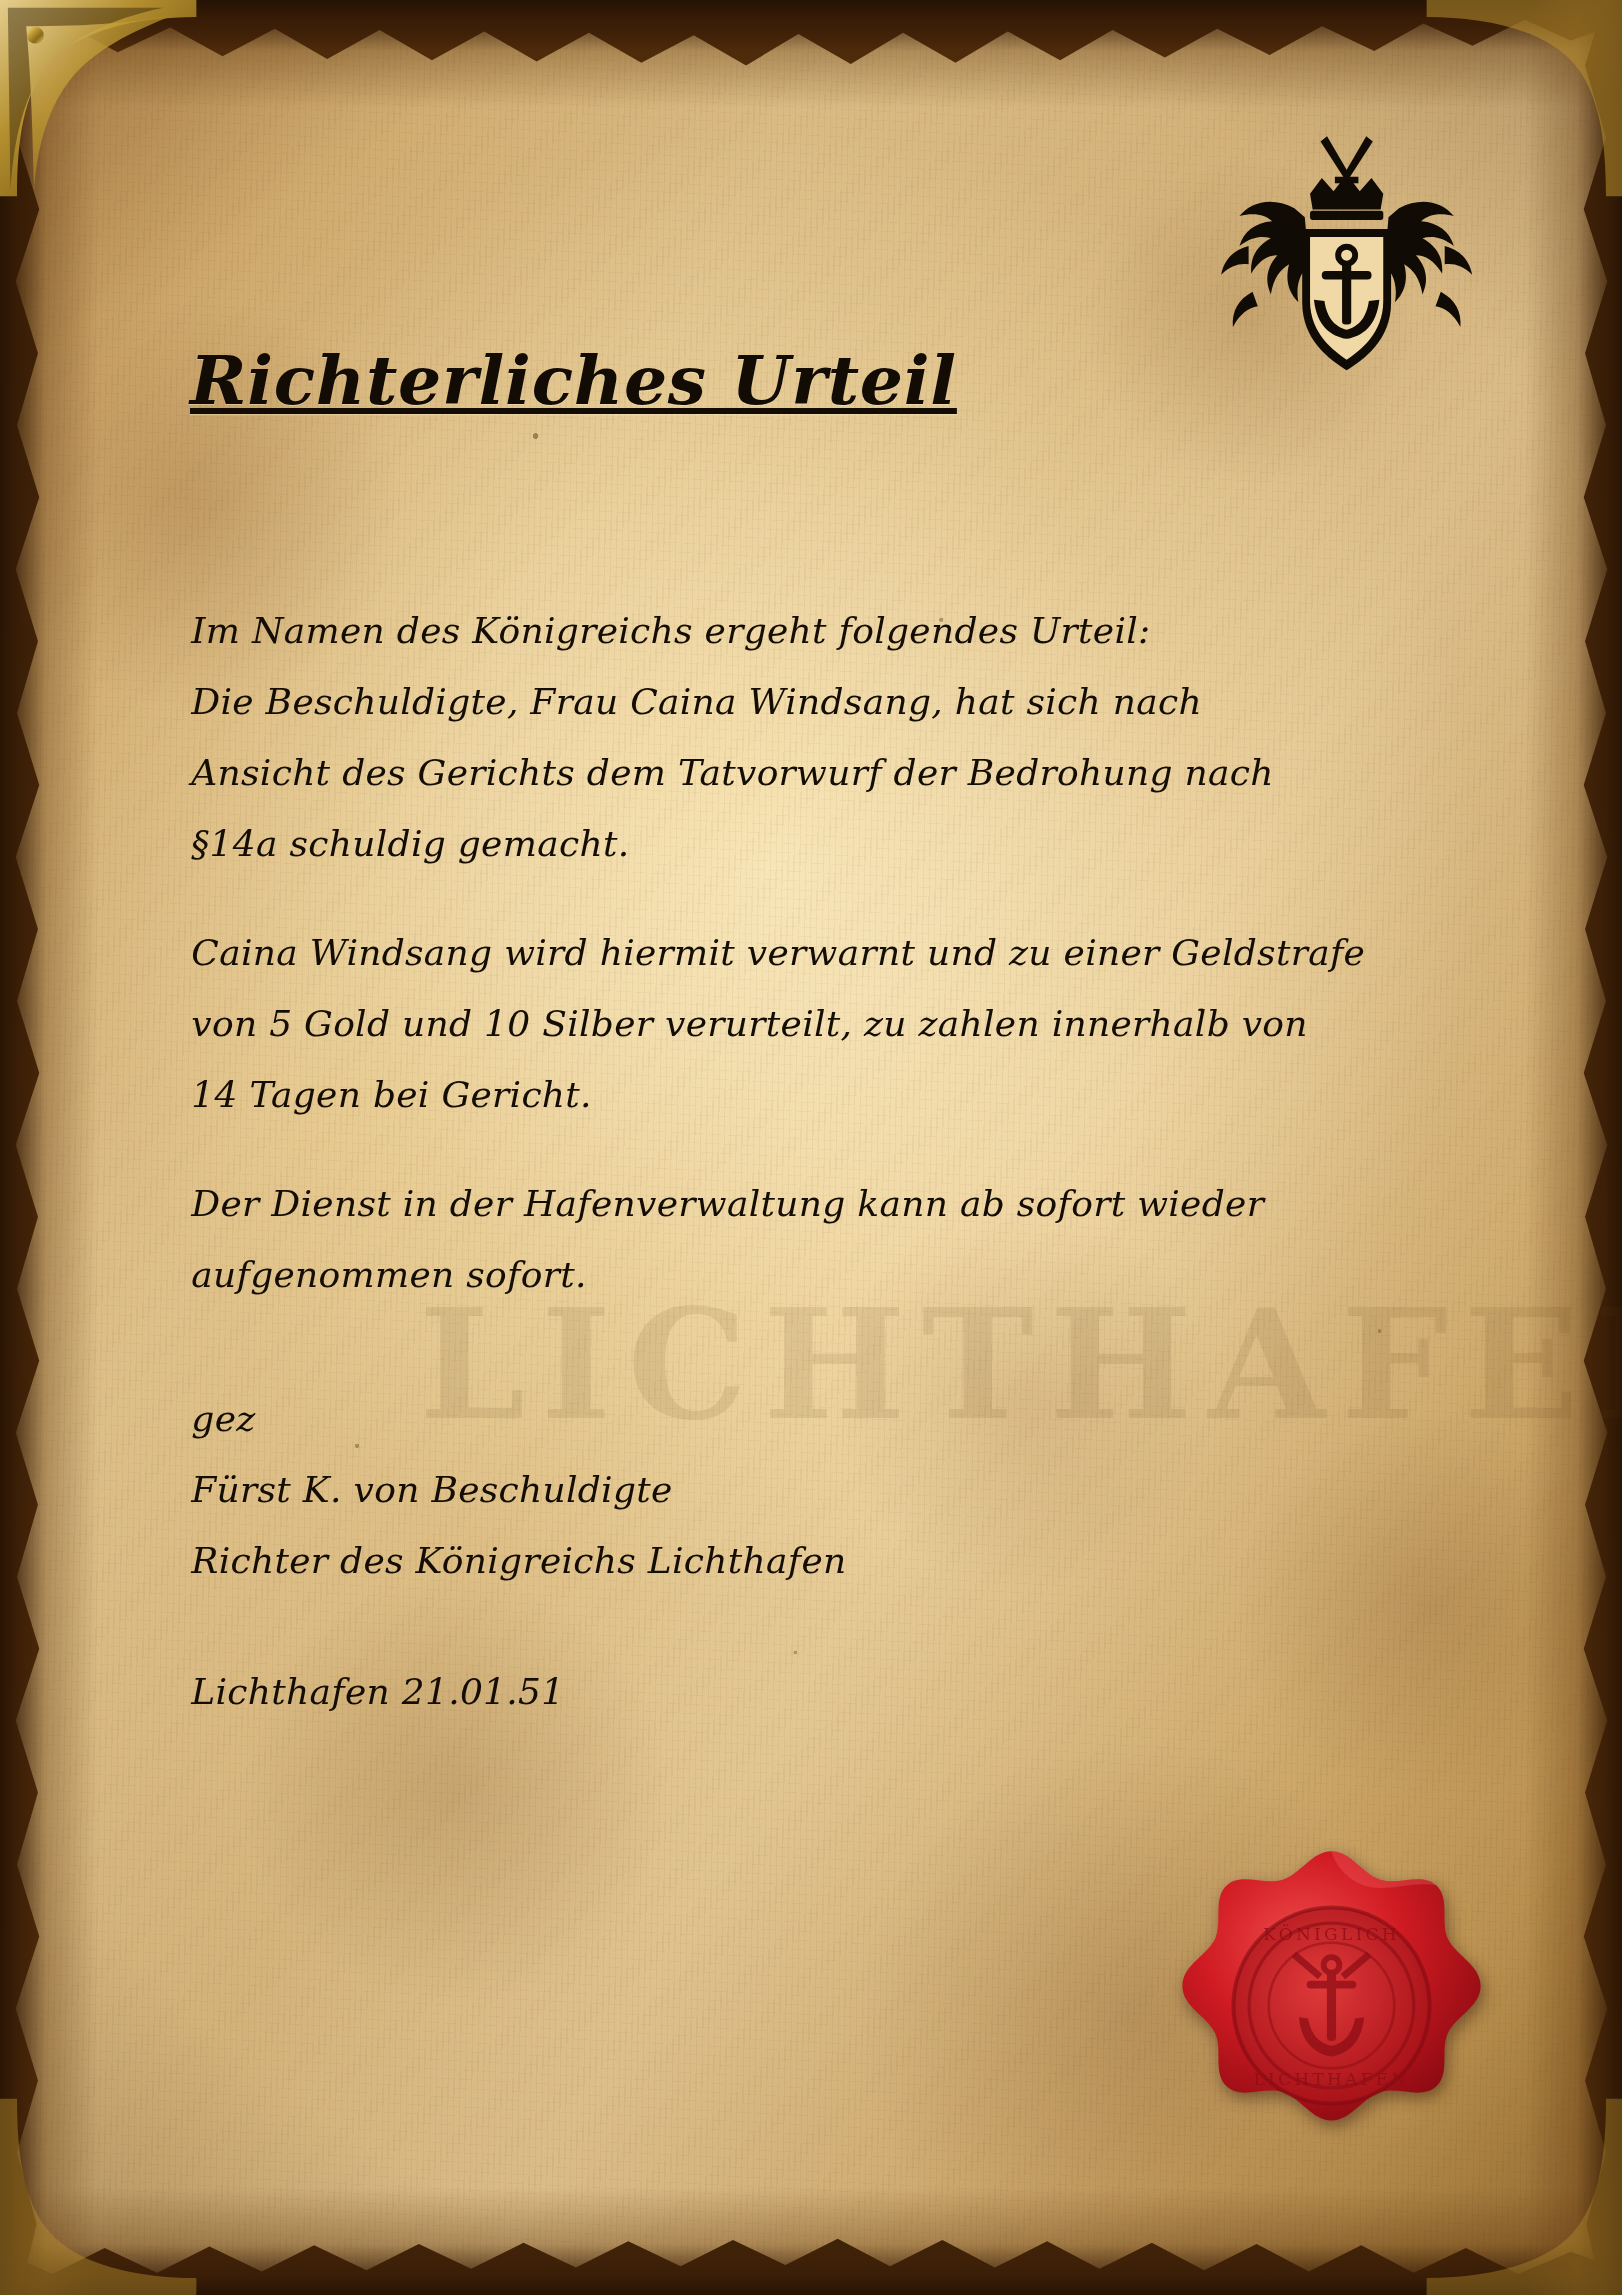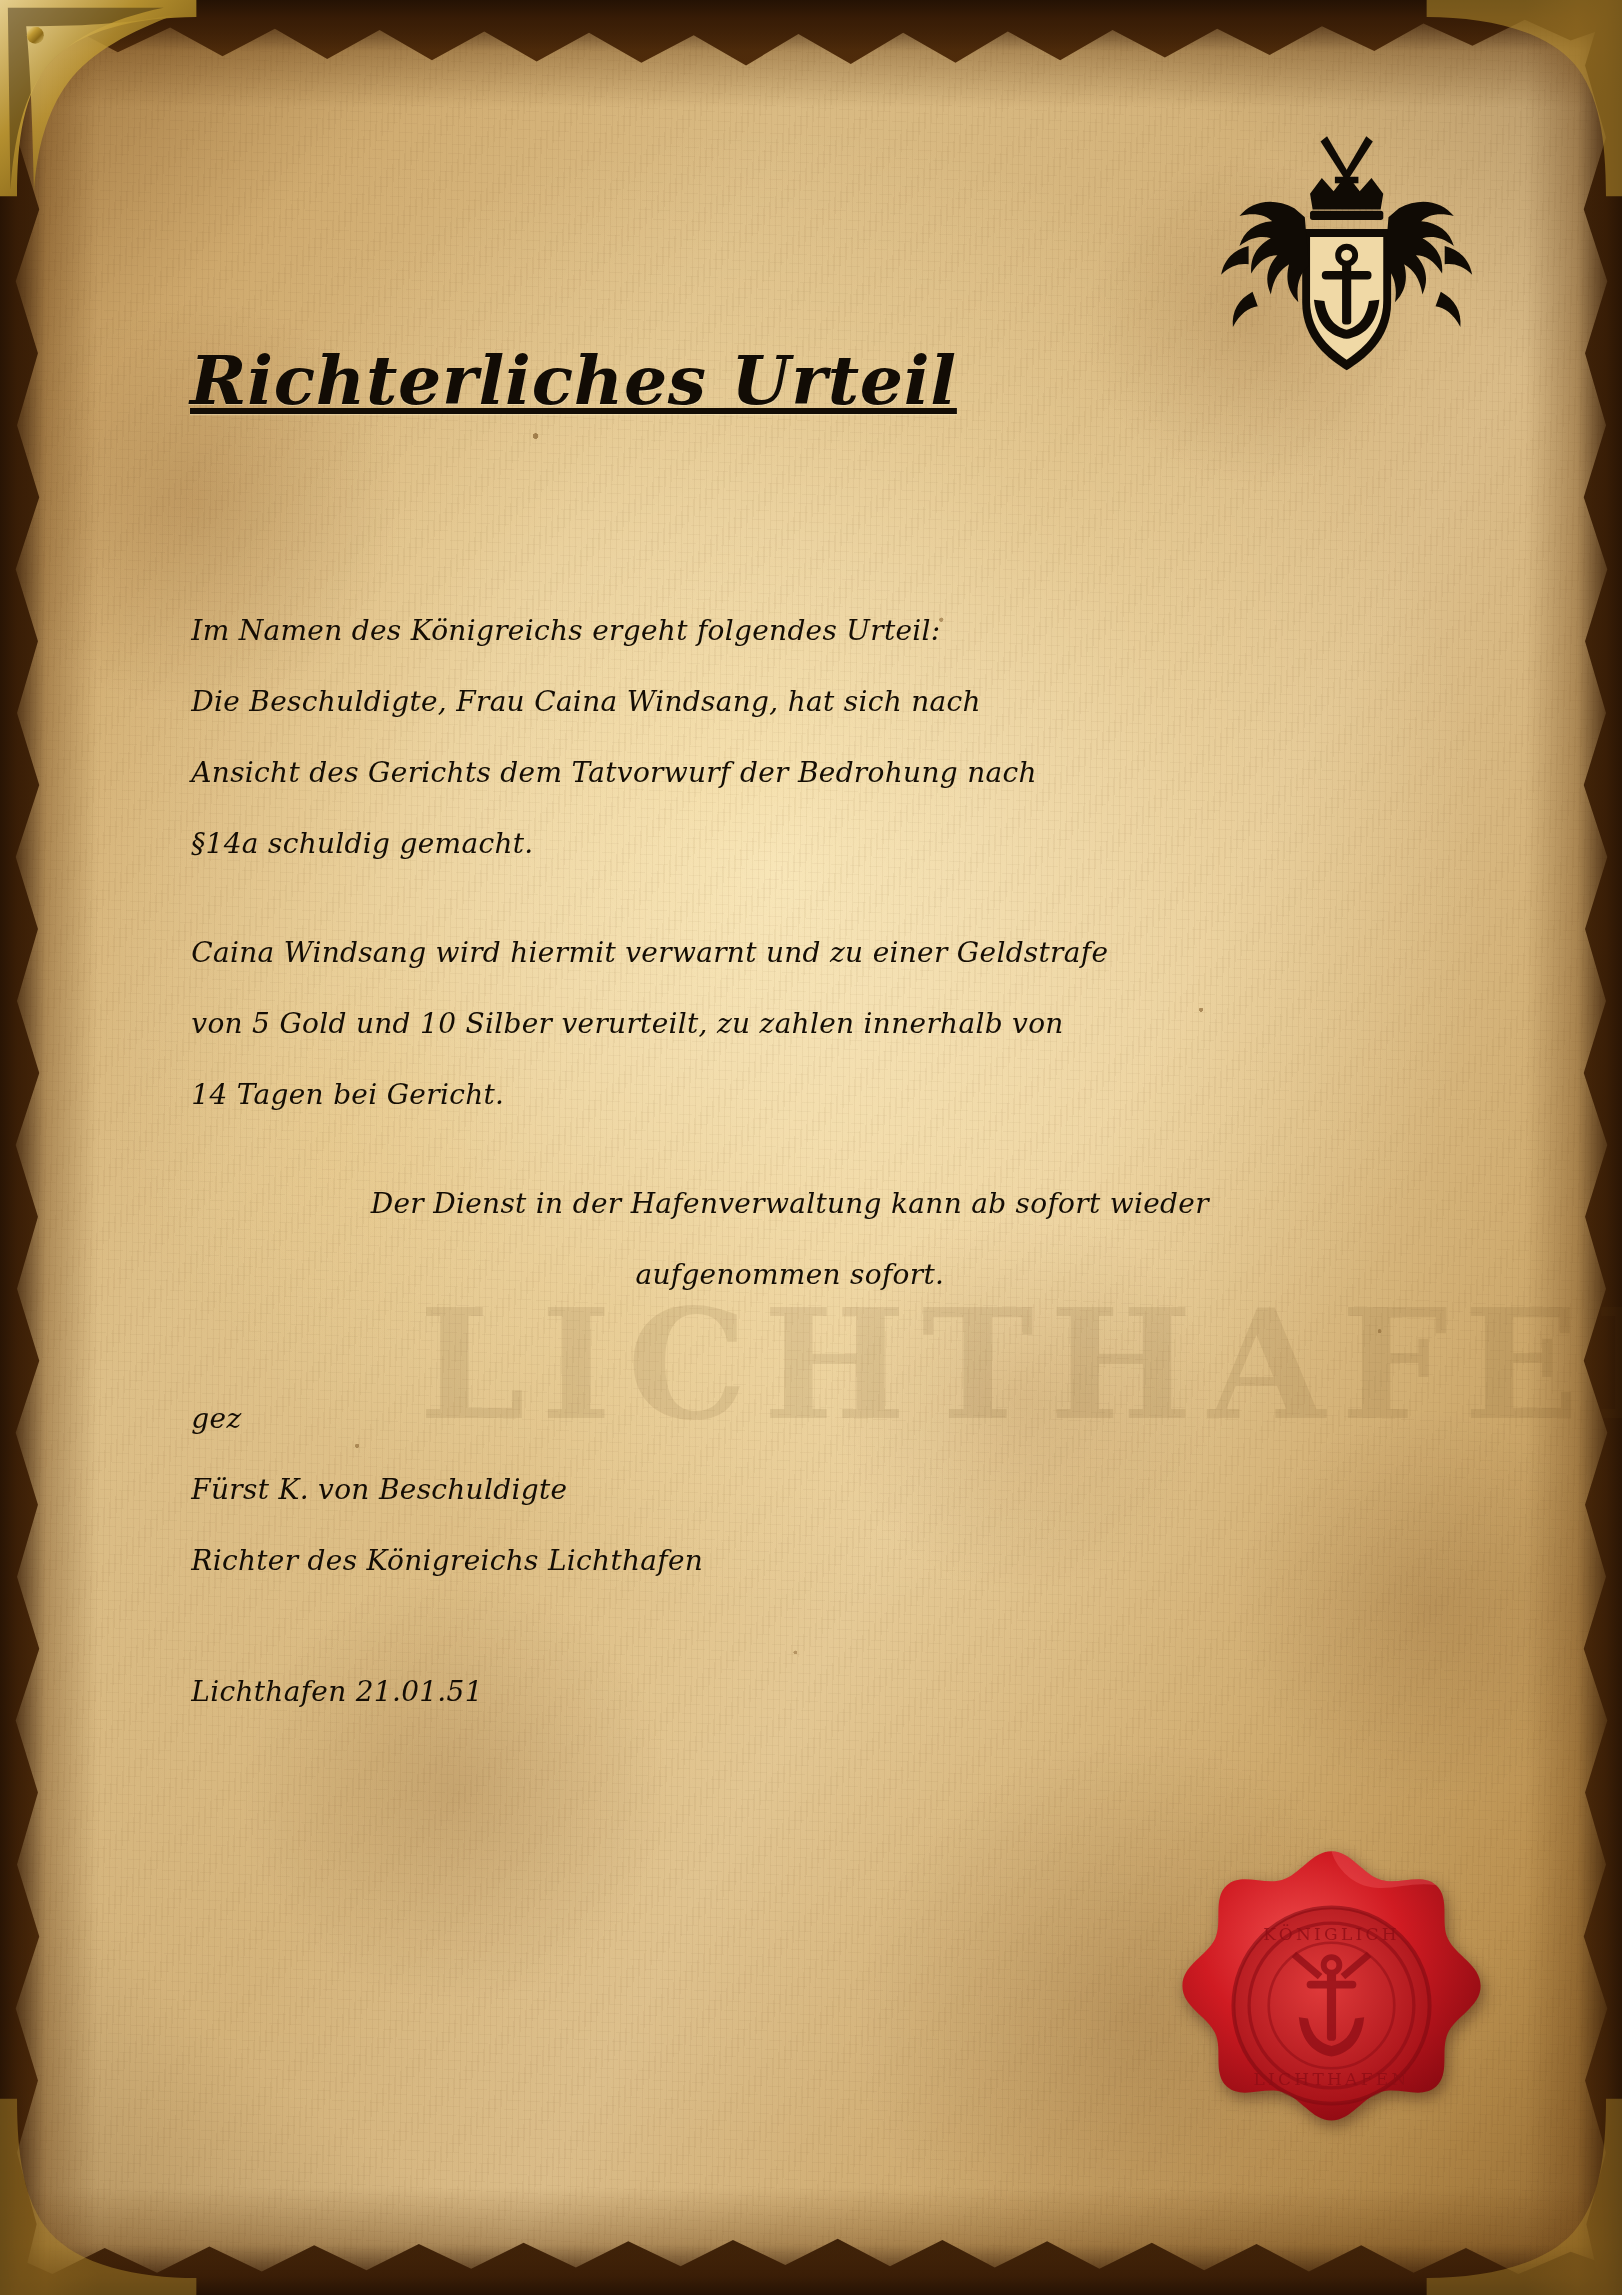"Im Namen des Königreichs ergeht" .body-text { font-size: 28px -> 36px }
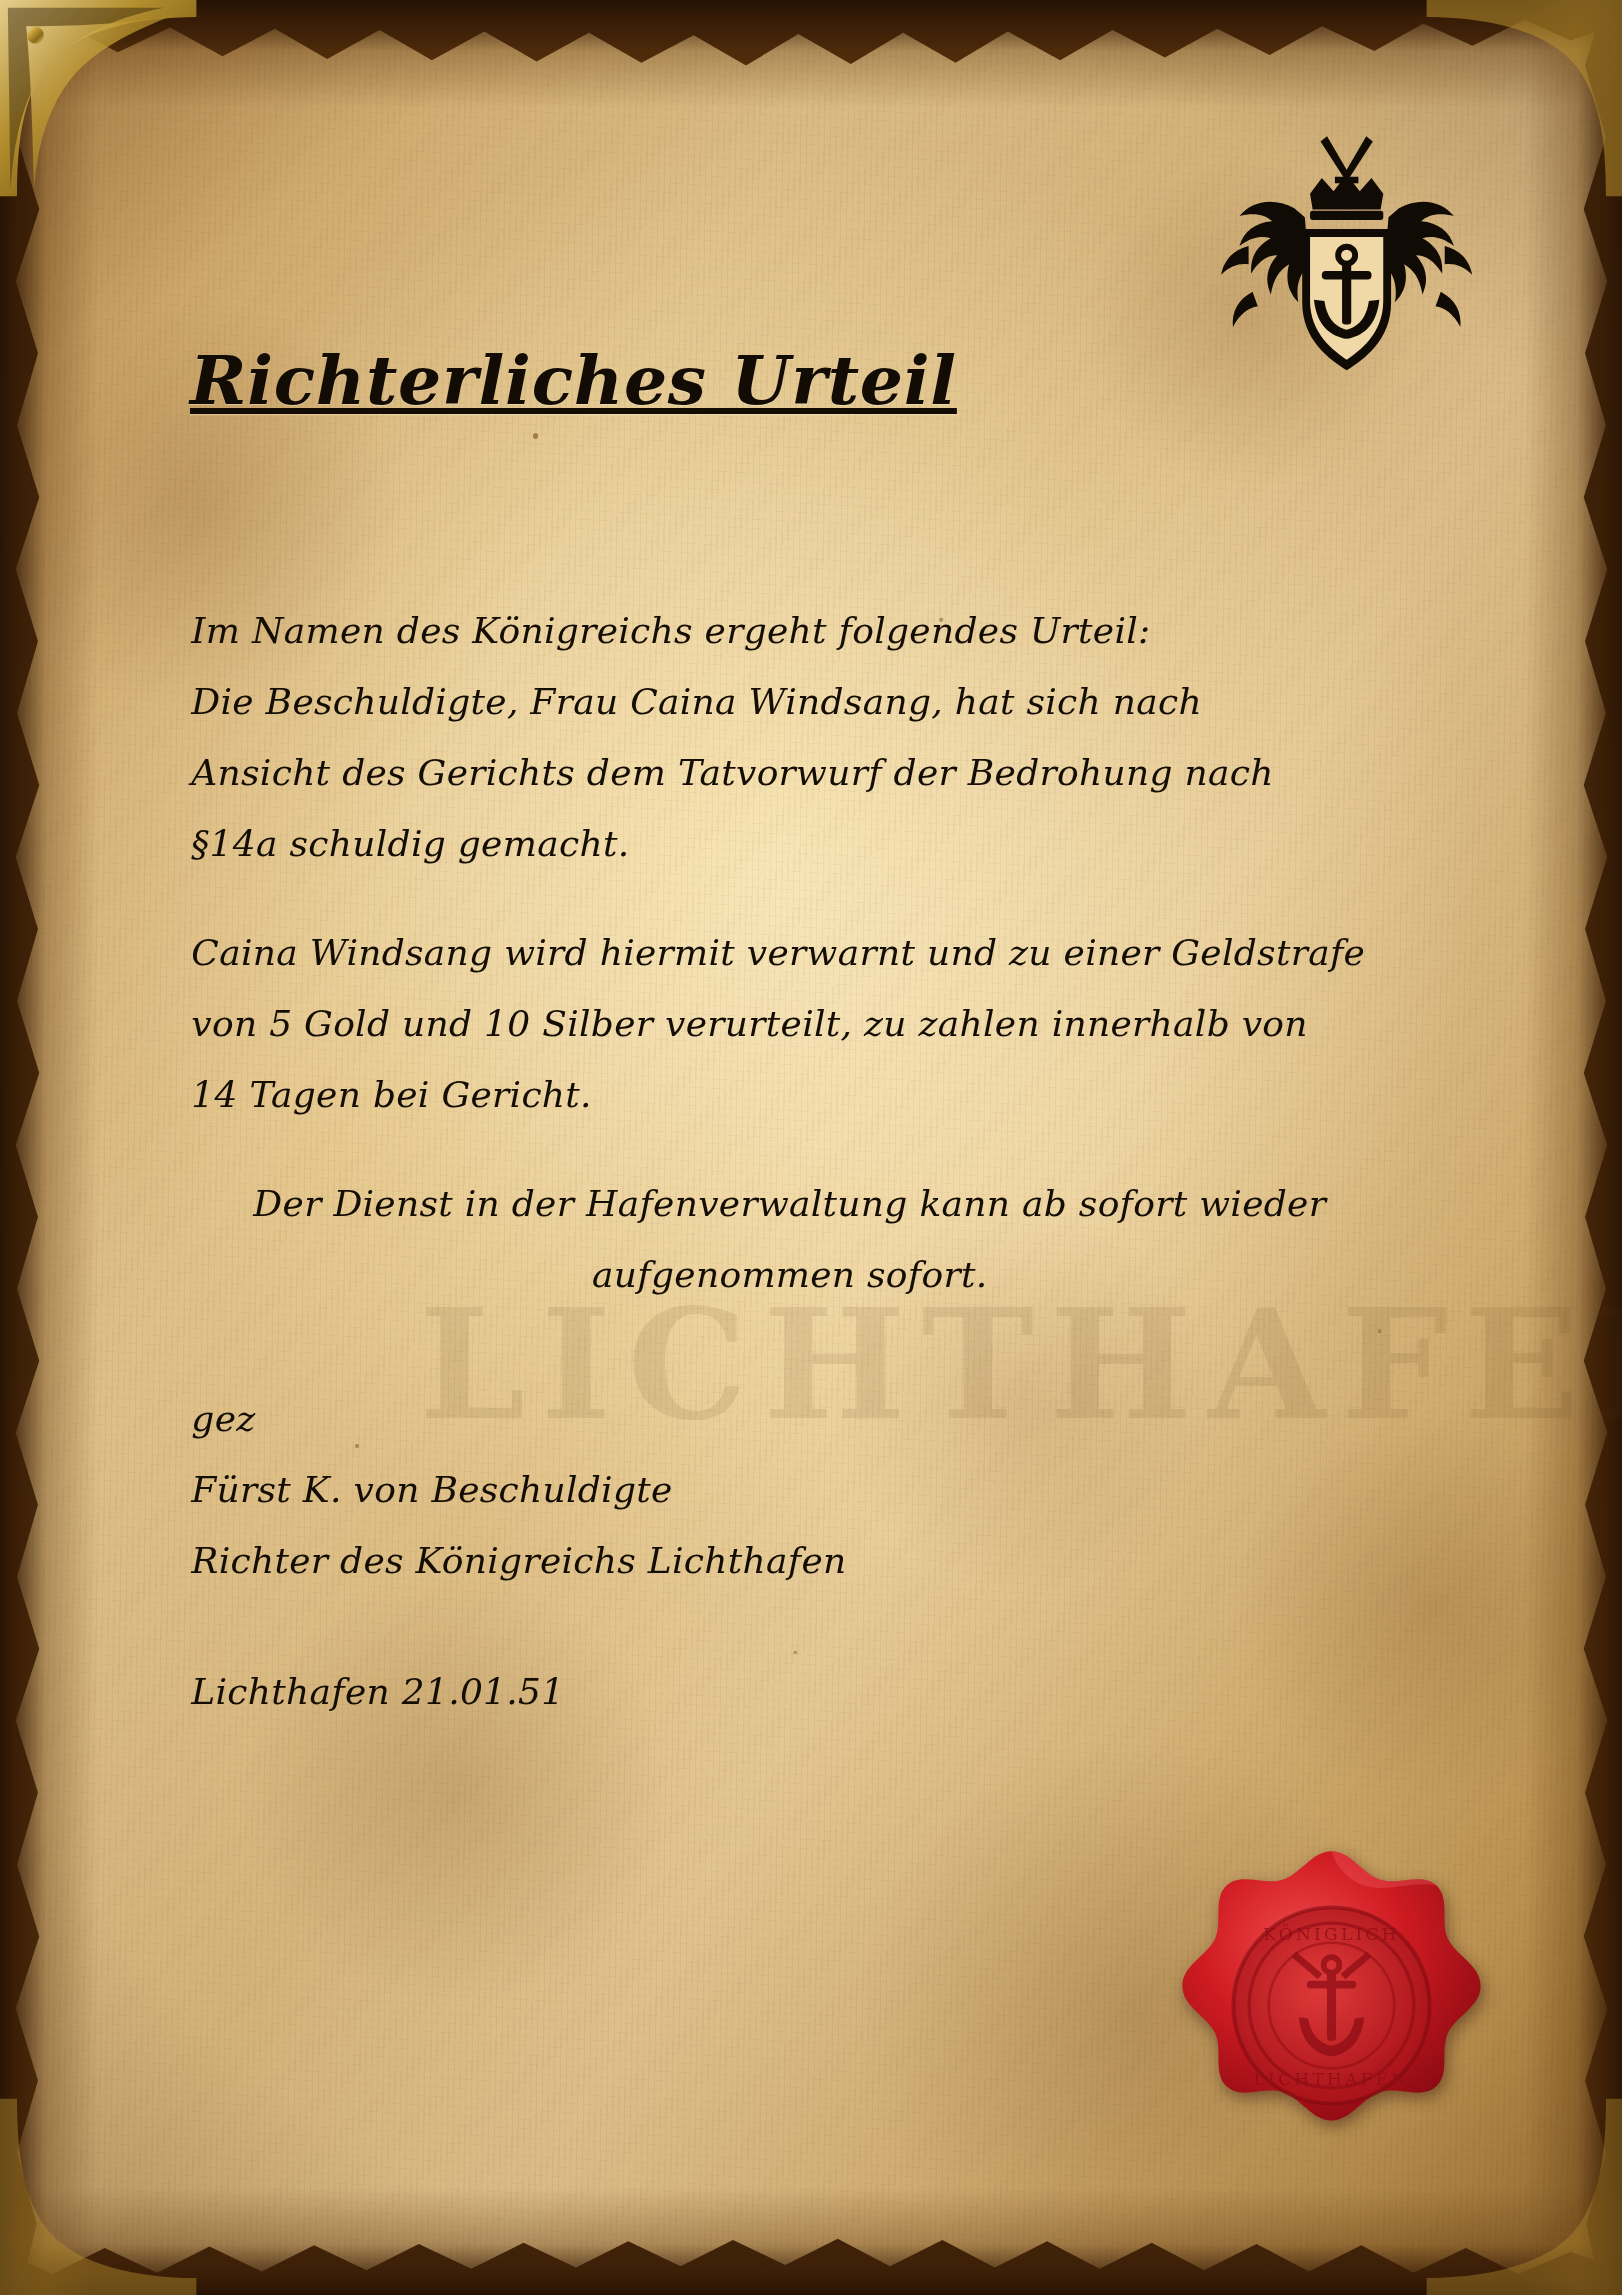"Der Dienst in der Hafenverwaltung" .para.tight { text-align: center -> none }
